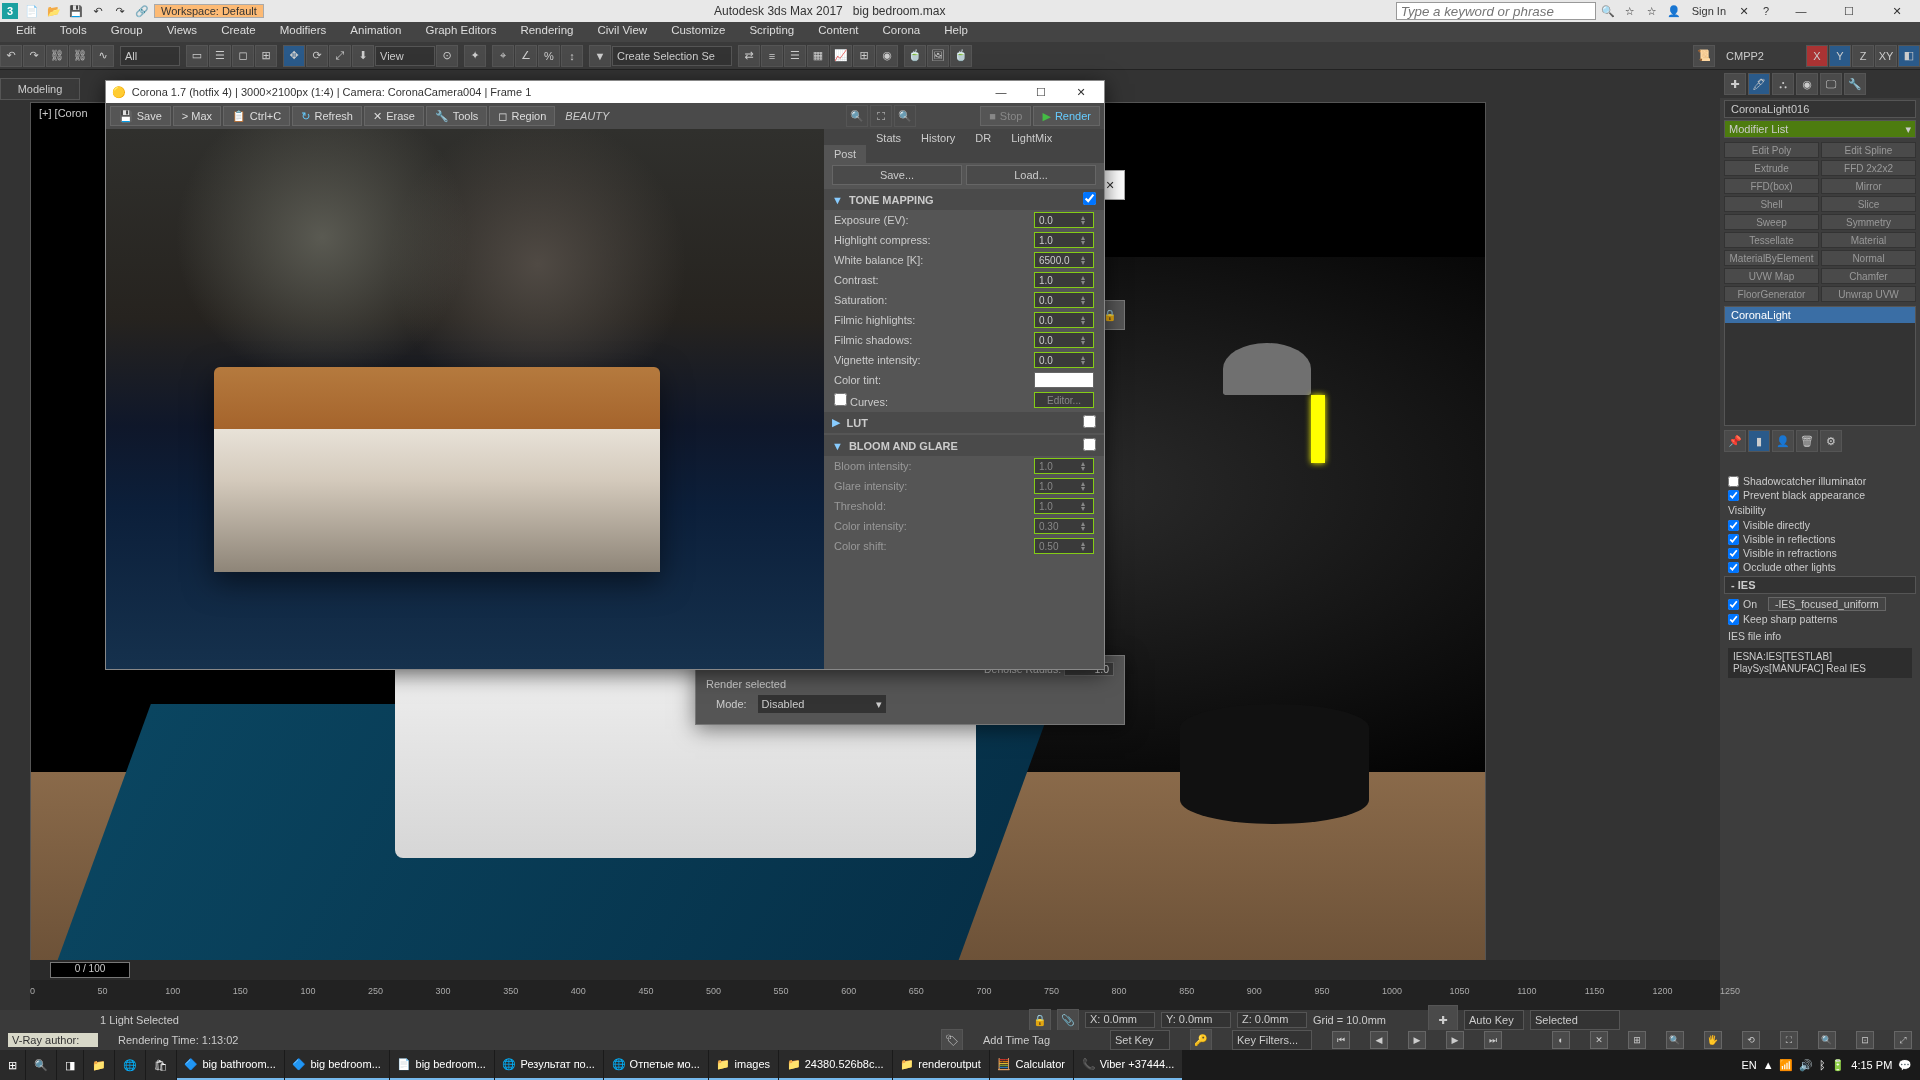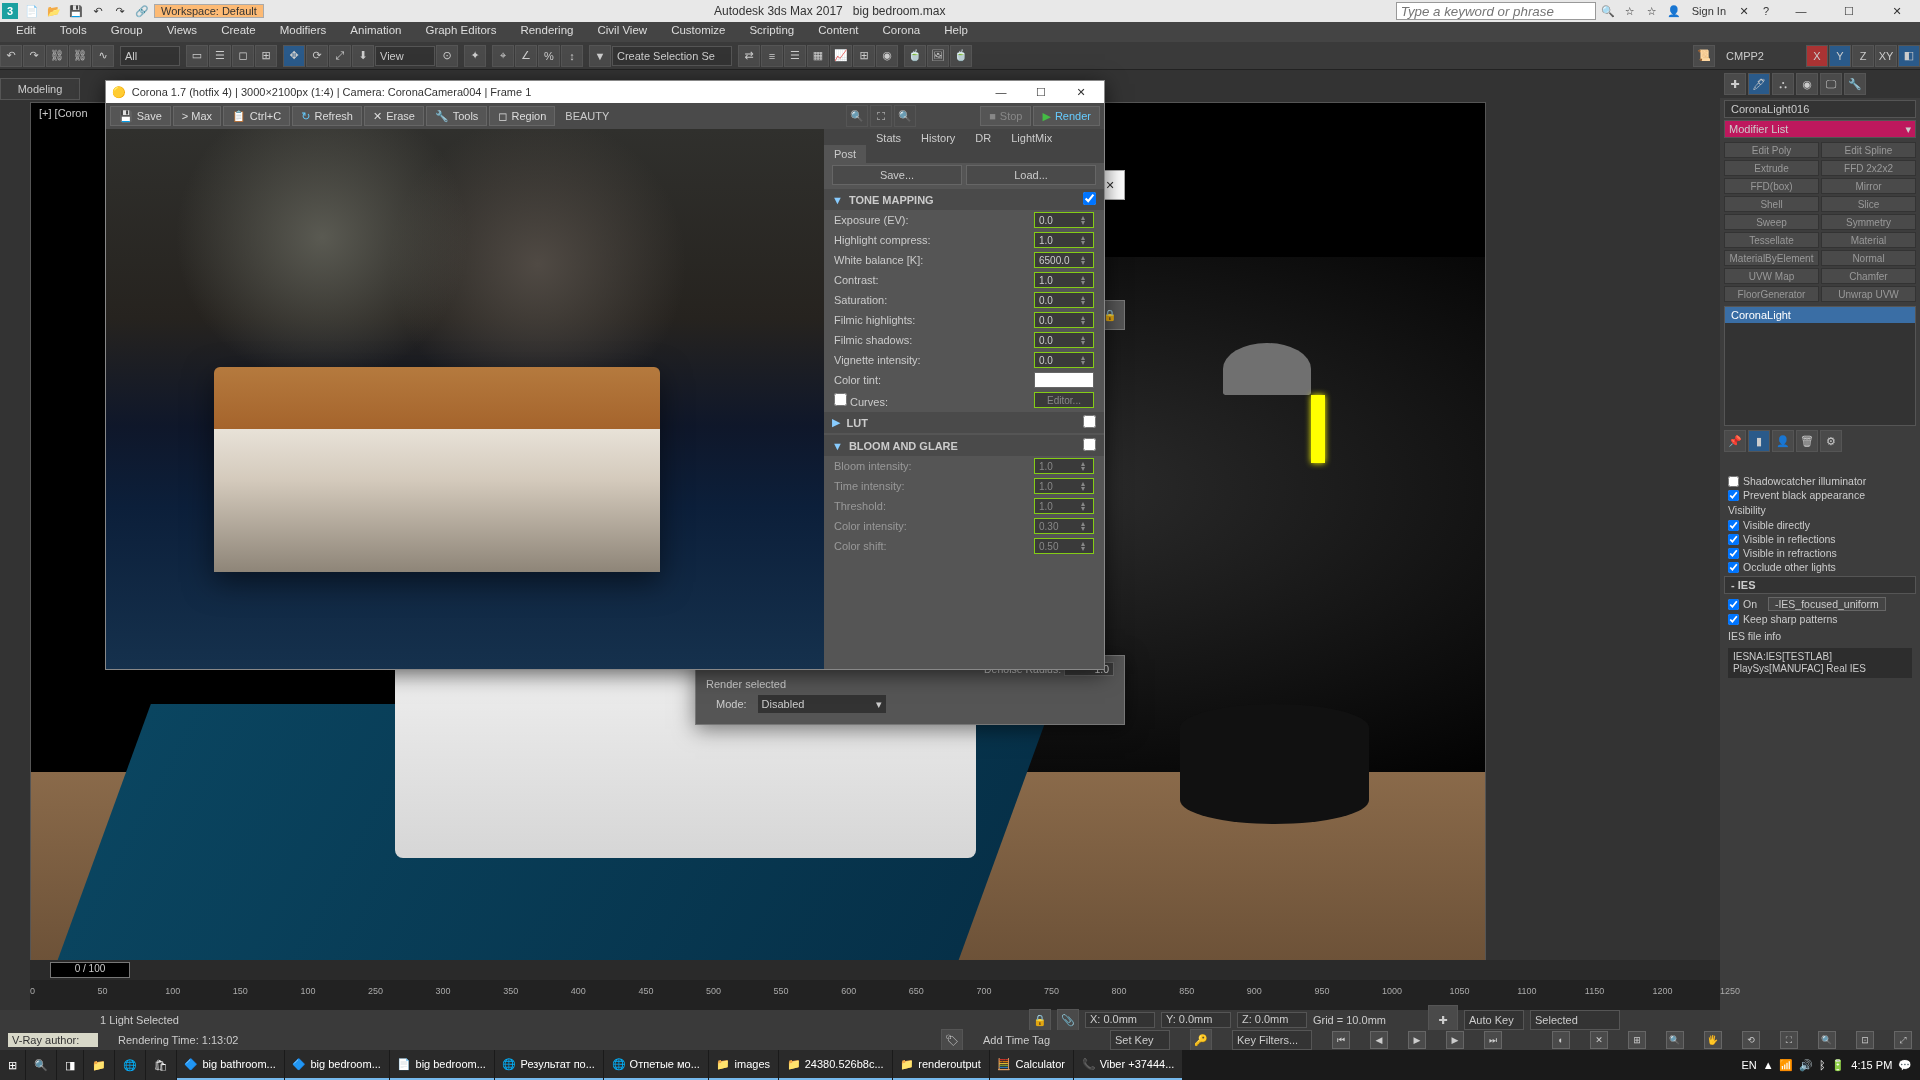"BEAUTY" span { font-style: none -> italic }
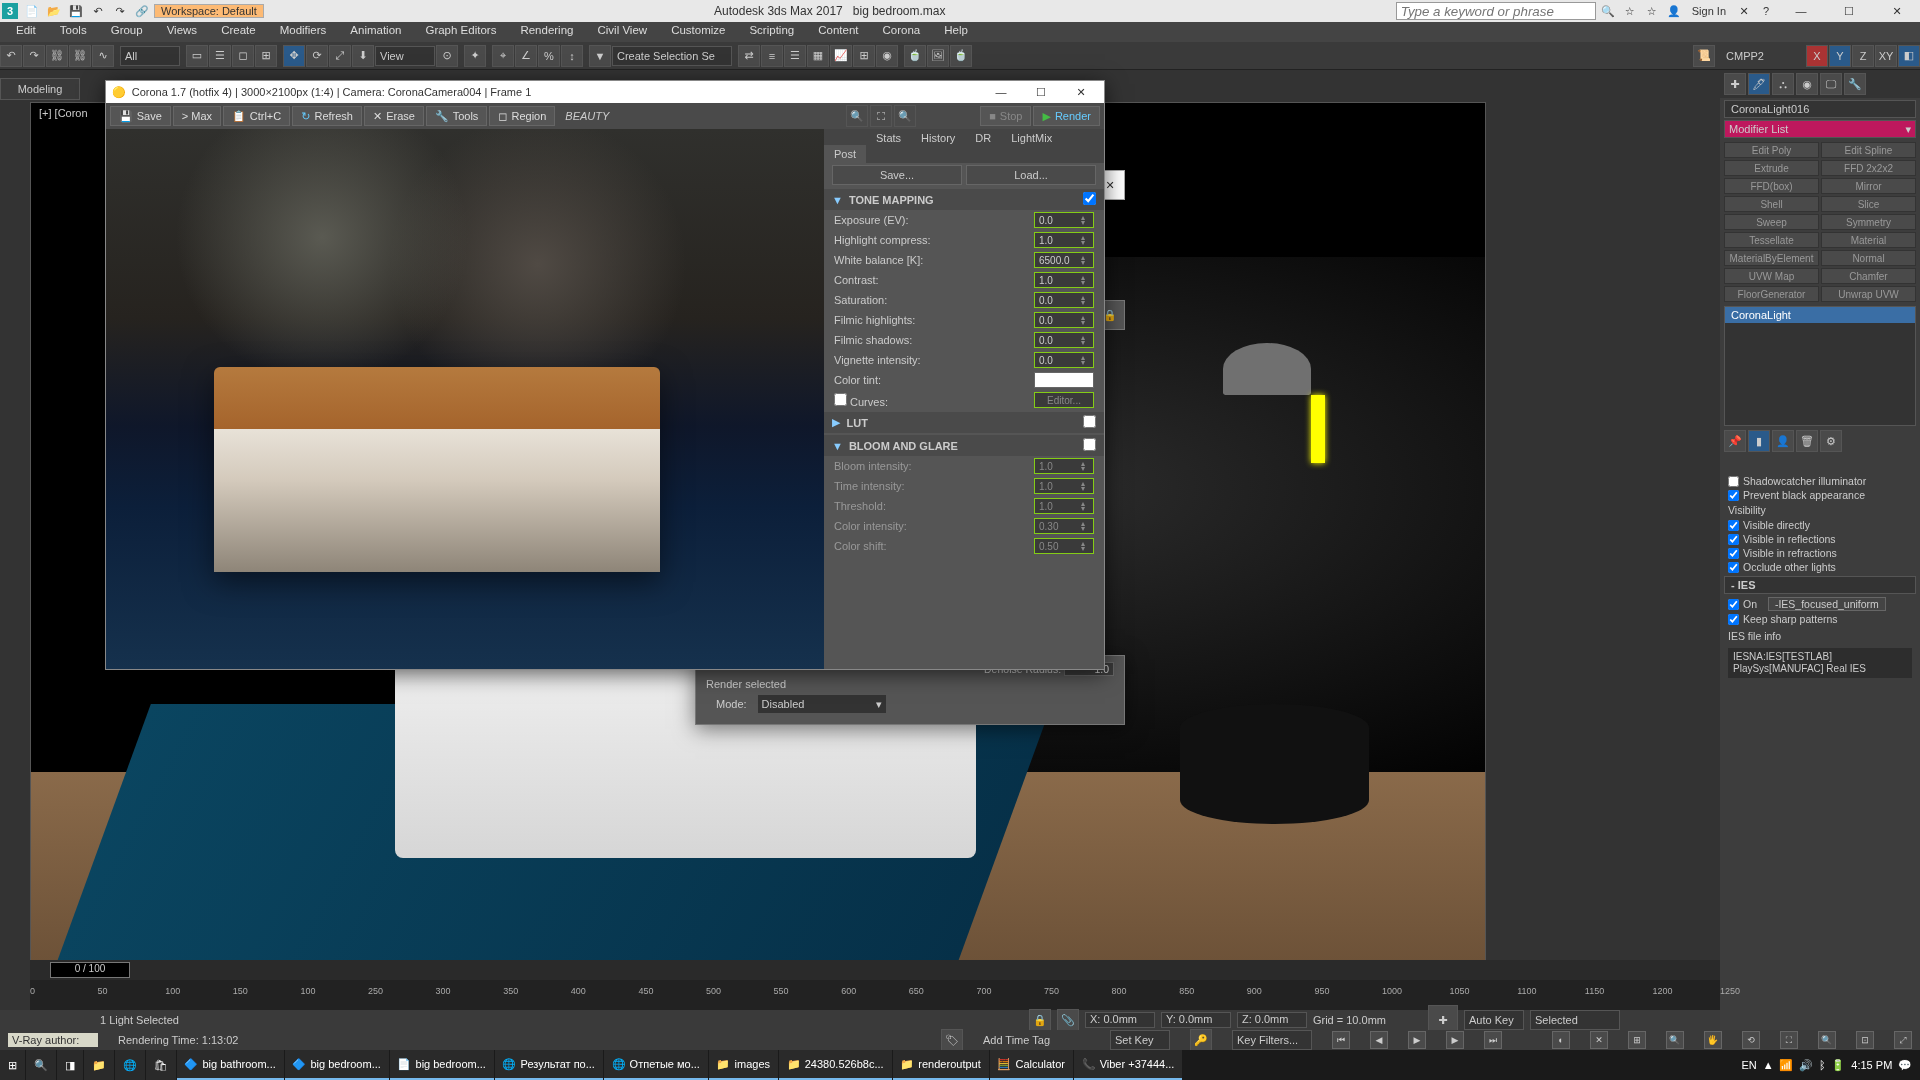"Modifier List" .rp-drop { background: #be185d -> #4d7c0f }
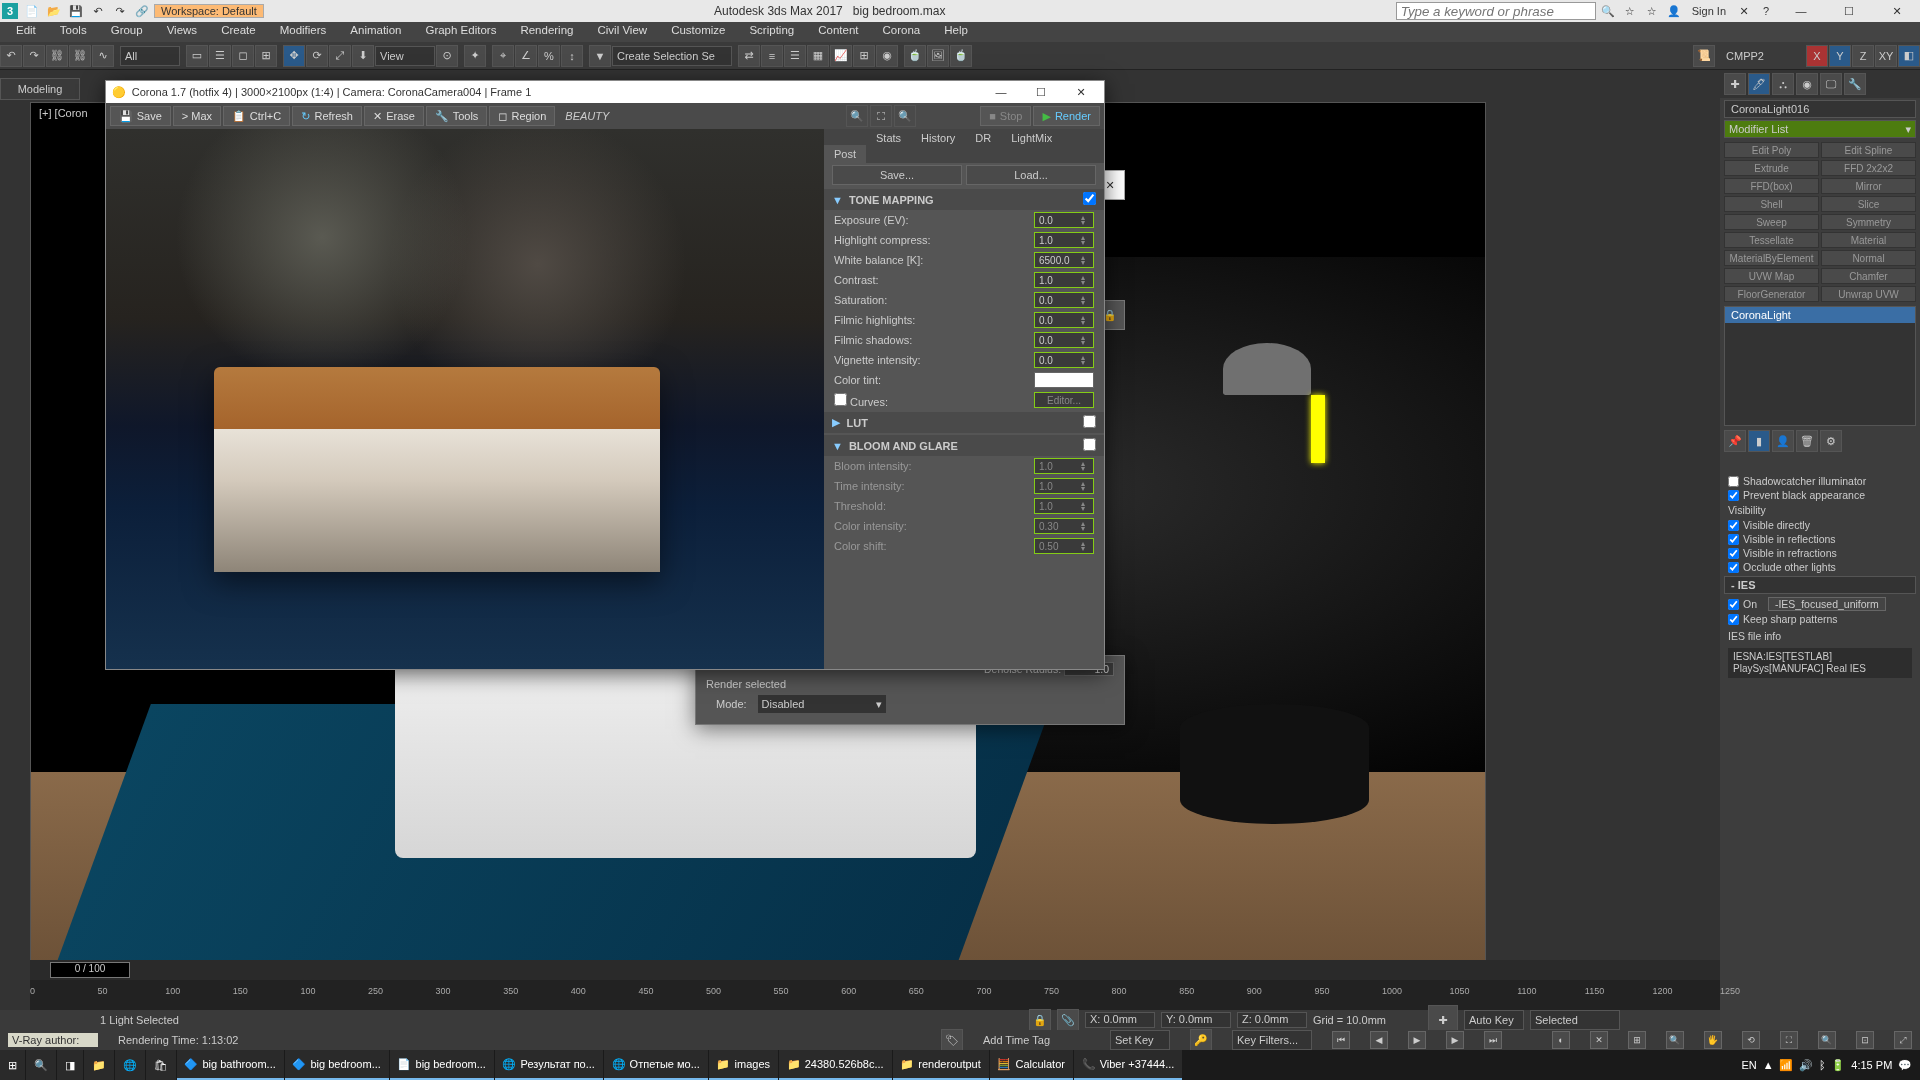"Time intensity:" span { text: Time -> Glare }
